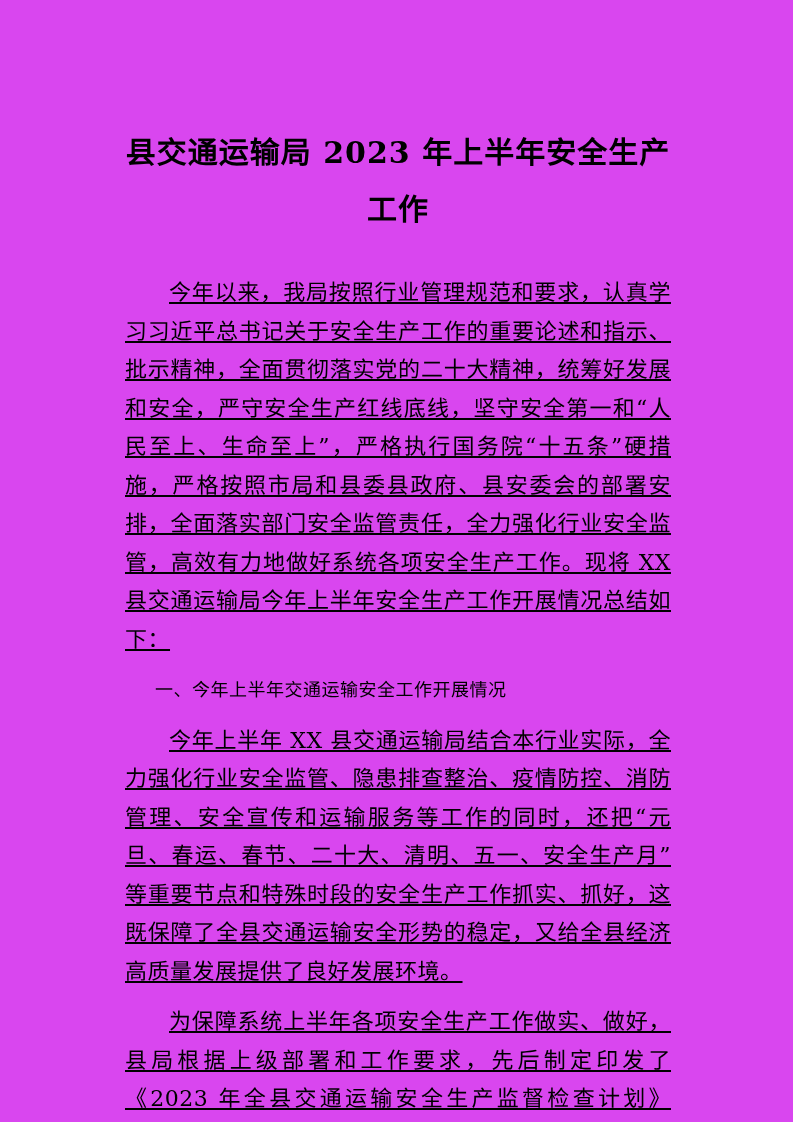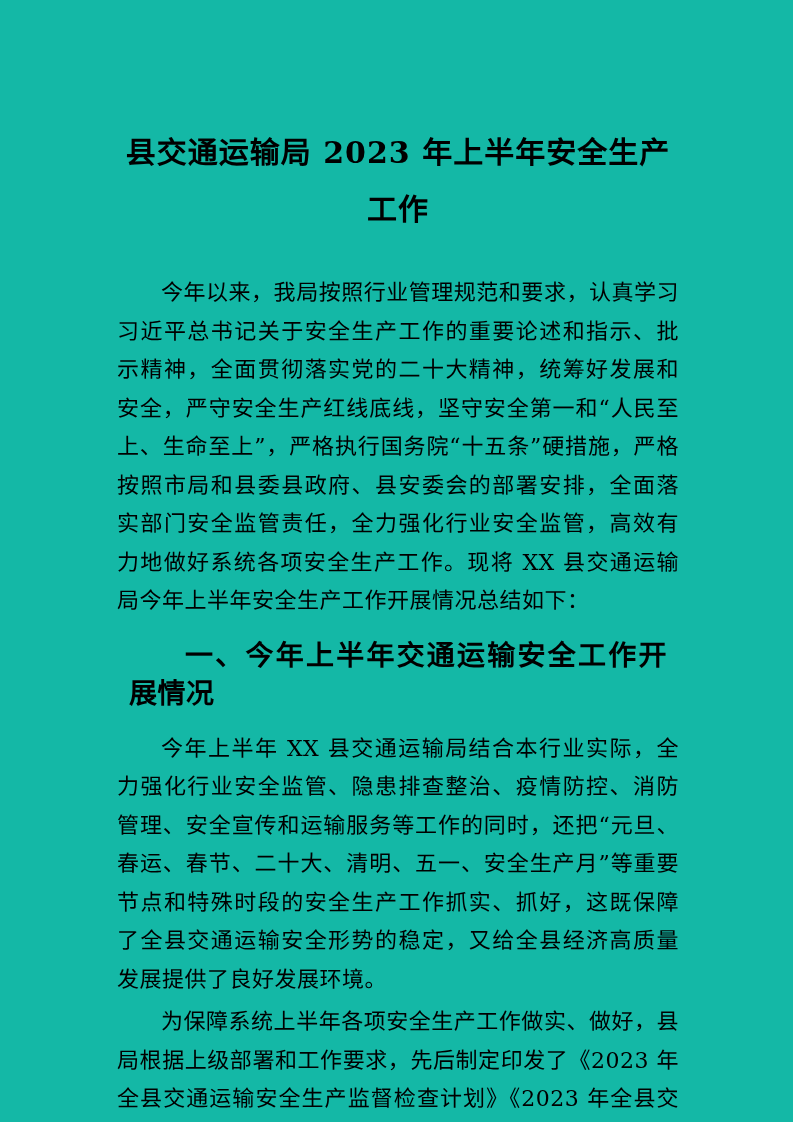"县交通运输局 2023 年上半年安全生产工作" .page { background: #14b8a6 -> #d946ef }
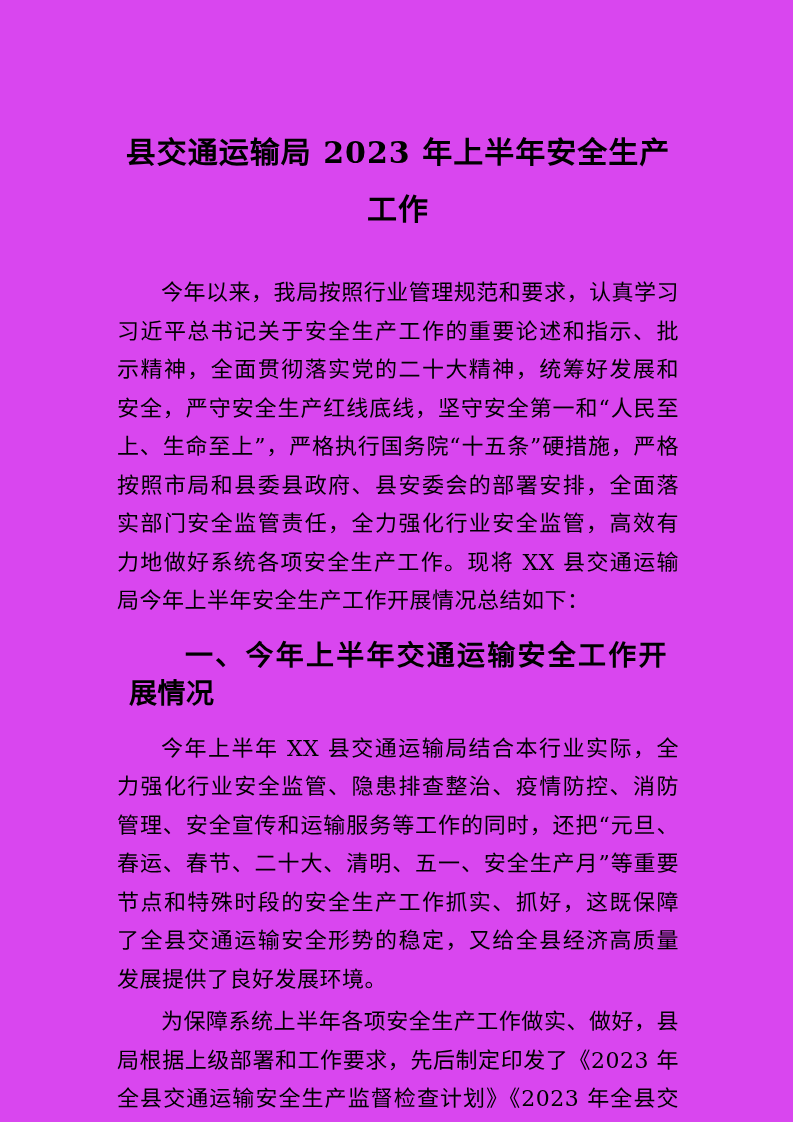"今年以来，我局按照行业管理规范和要求，认真学习习近平总书记关于安全生产工作的重要" .para { margin: 4px -> 12px; text-decoration: none -> underline }
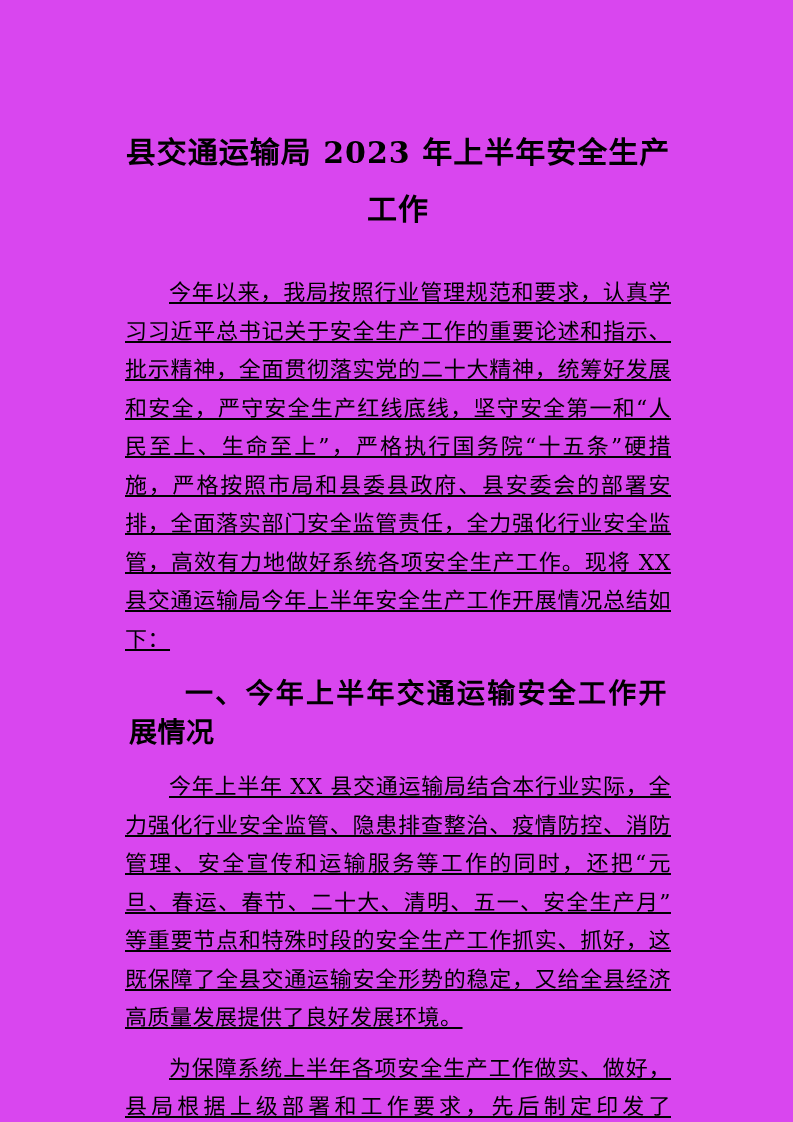"一、今年上半年交通运输安全工作开展情况" .section-heading { font-size: 28px -> 18px; font-weight: 700 -> 400; margin: 16px -> 6px }
